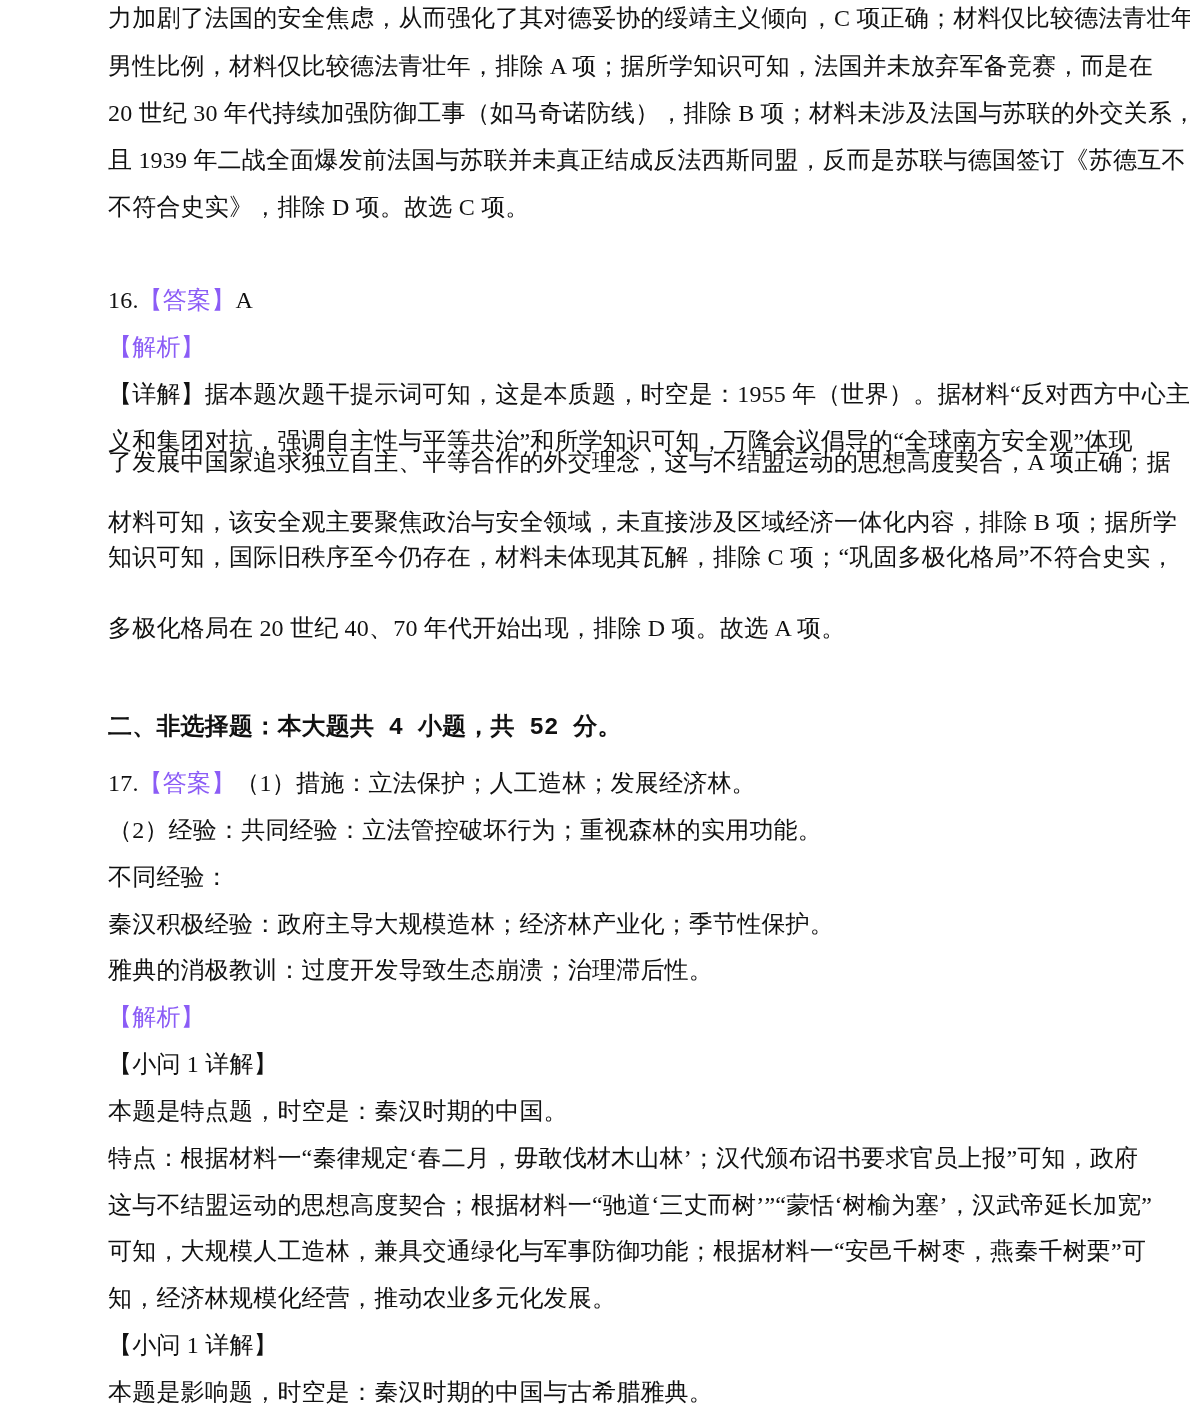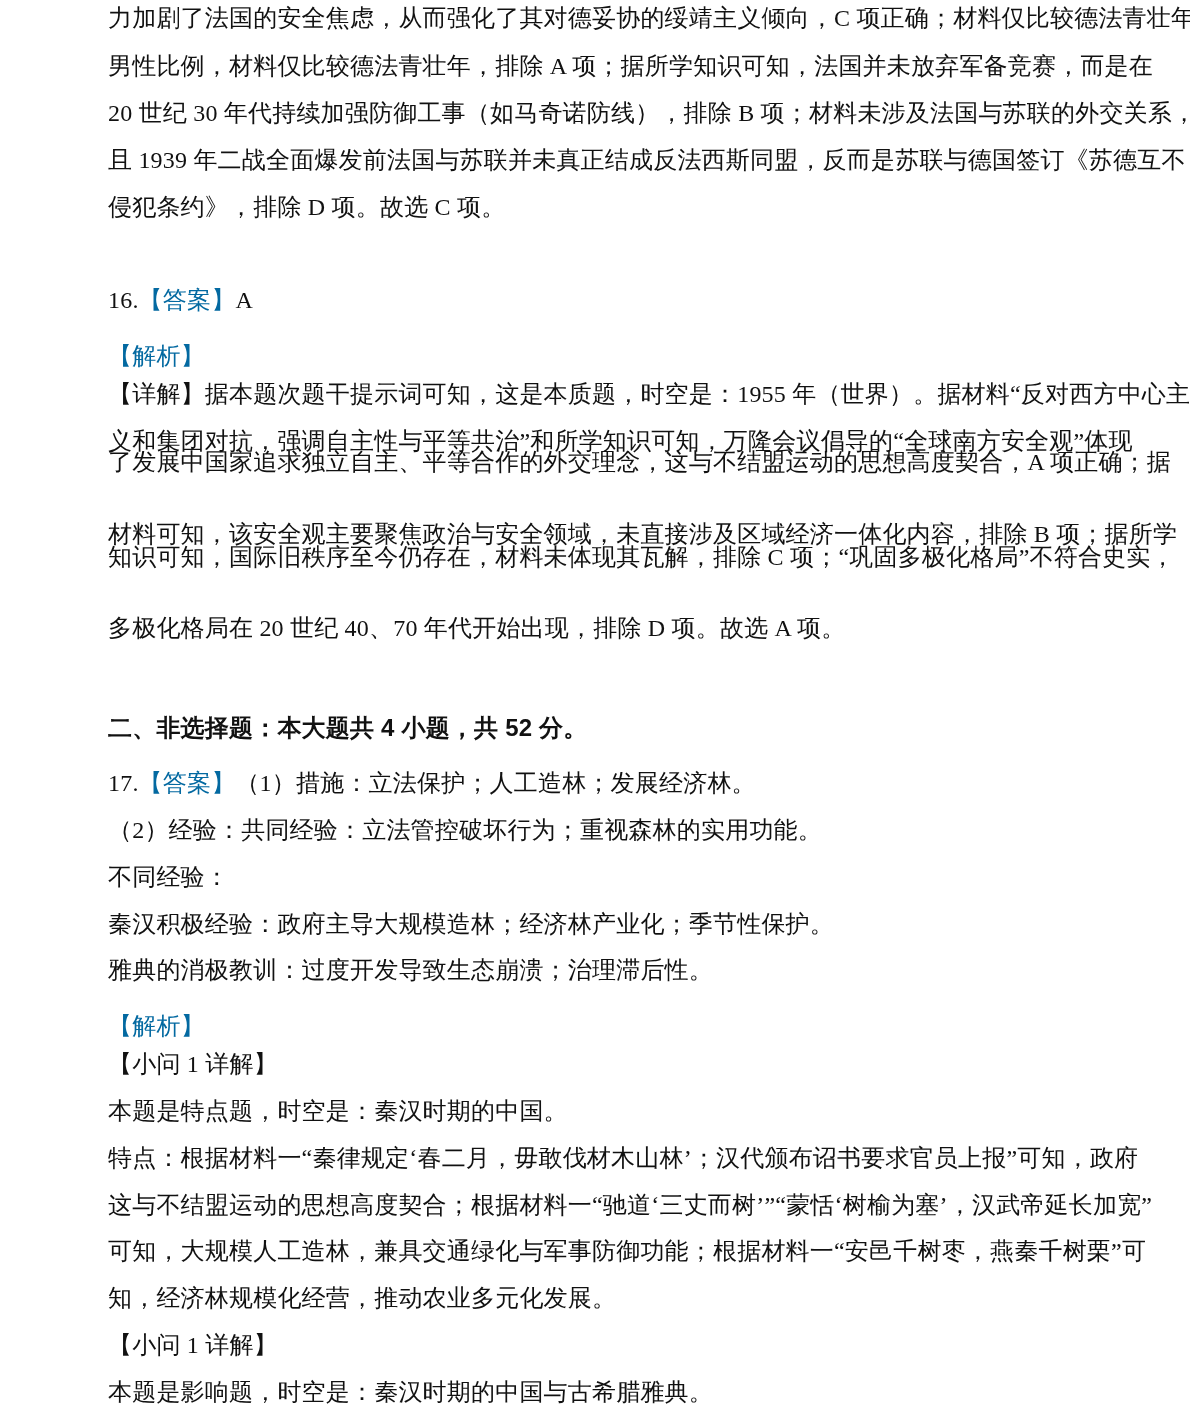"侵犯条约》，排除 D 项。故选 C 项。" div.line { text: 侵犯条约 -> 不符合史实 }
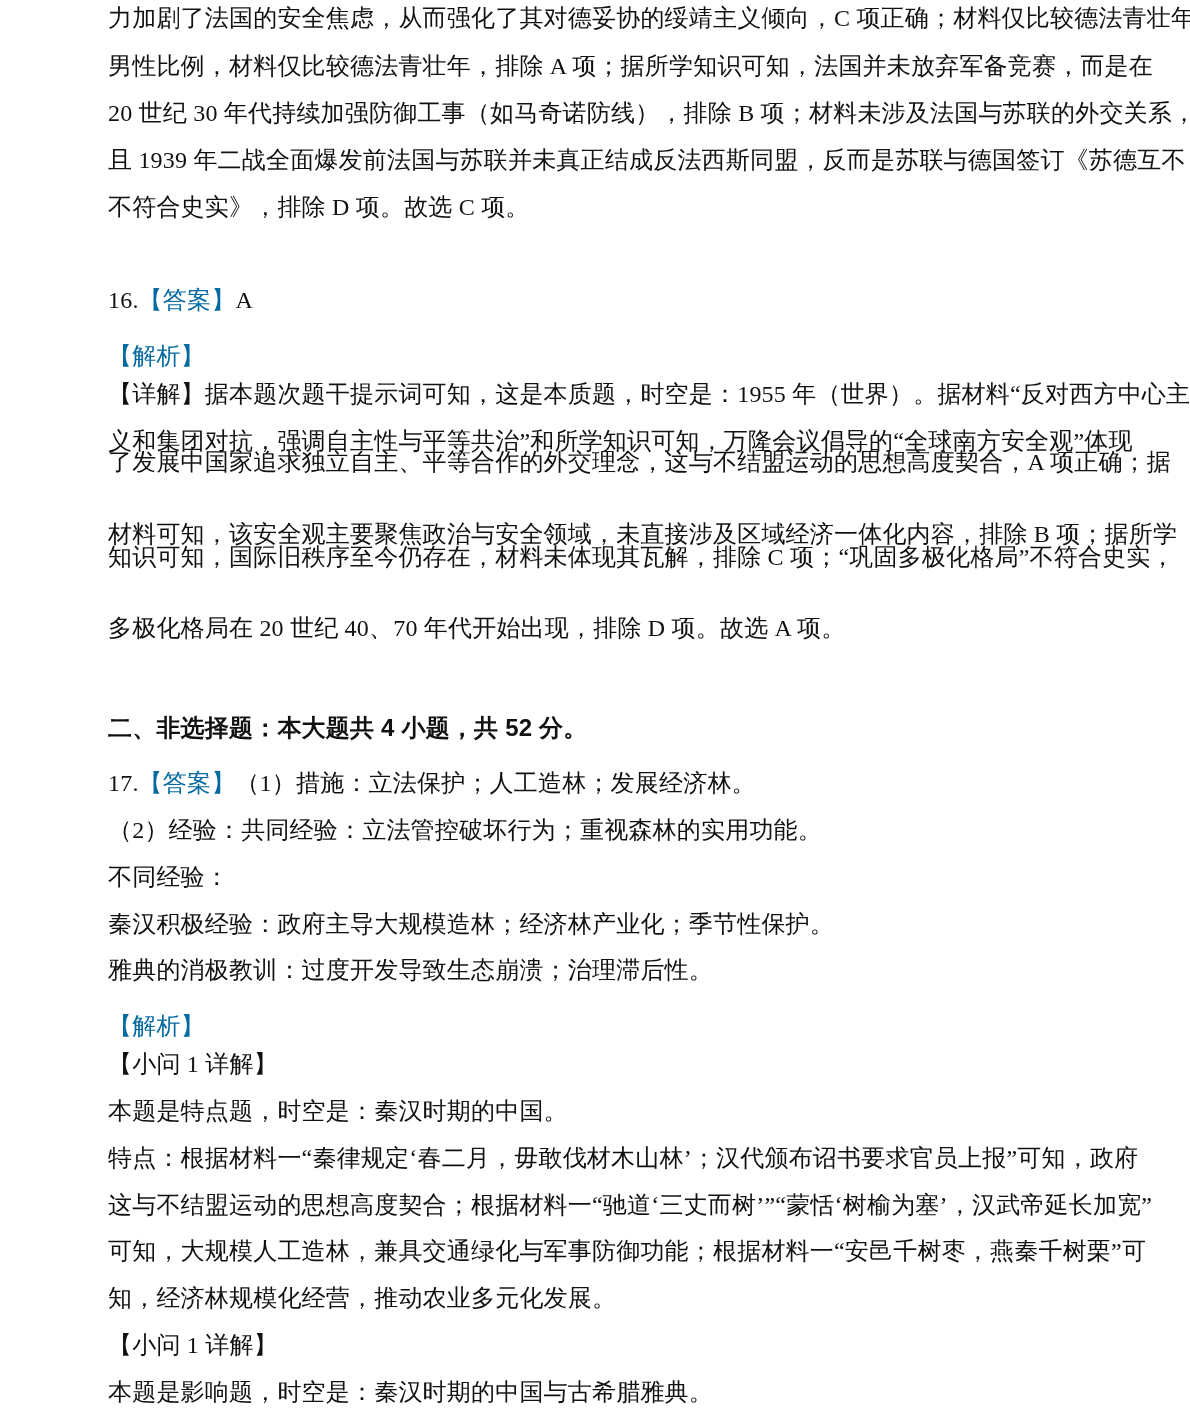"【答案】" .blue { color: #0369a1 -> #8b5cf6; margin-top: 9px -> none }
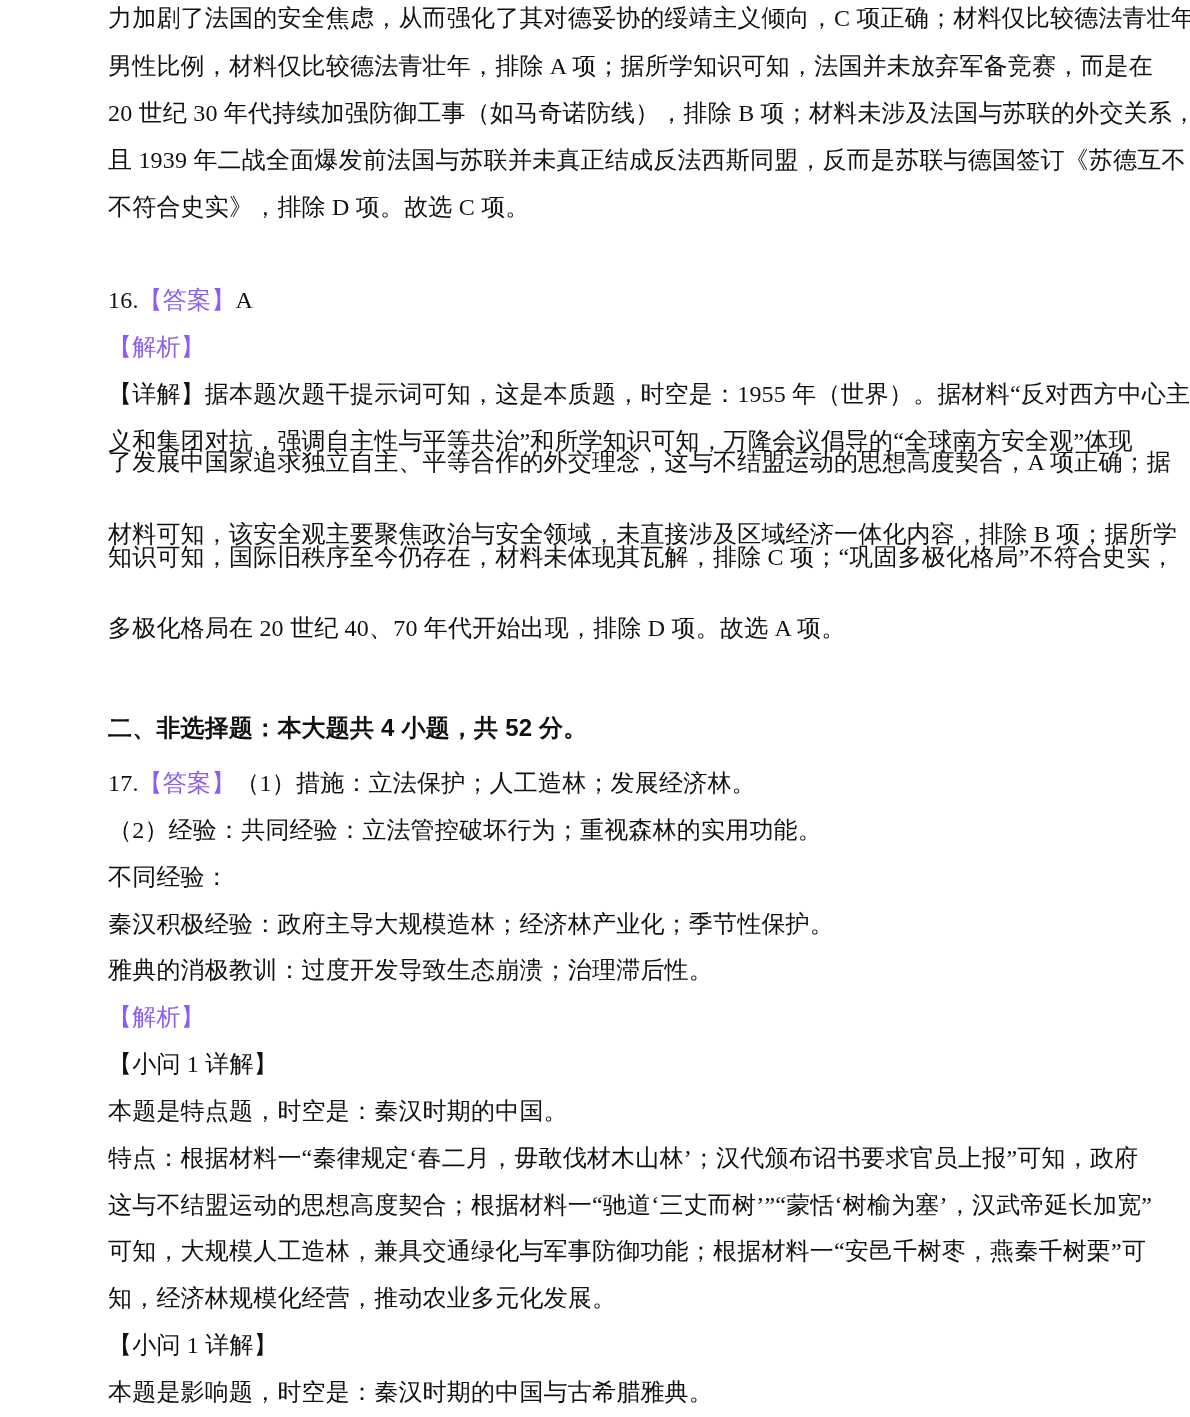"材料可知，该安全观主要聚焦政治与安全领域，未直接涉及区域经济一体化内容，排除 B" div.line { top: 520px -> 508px }
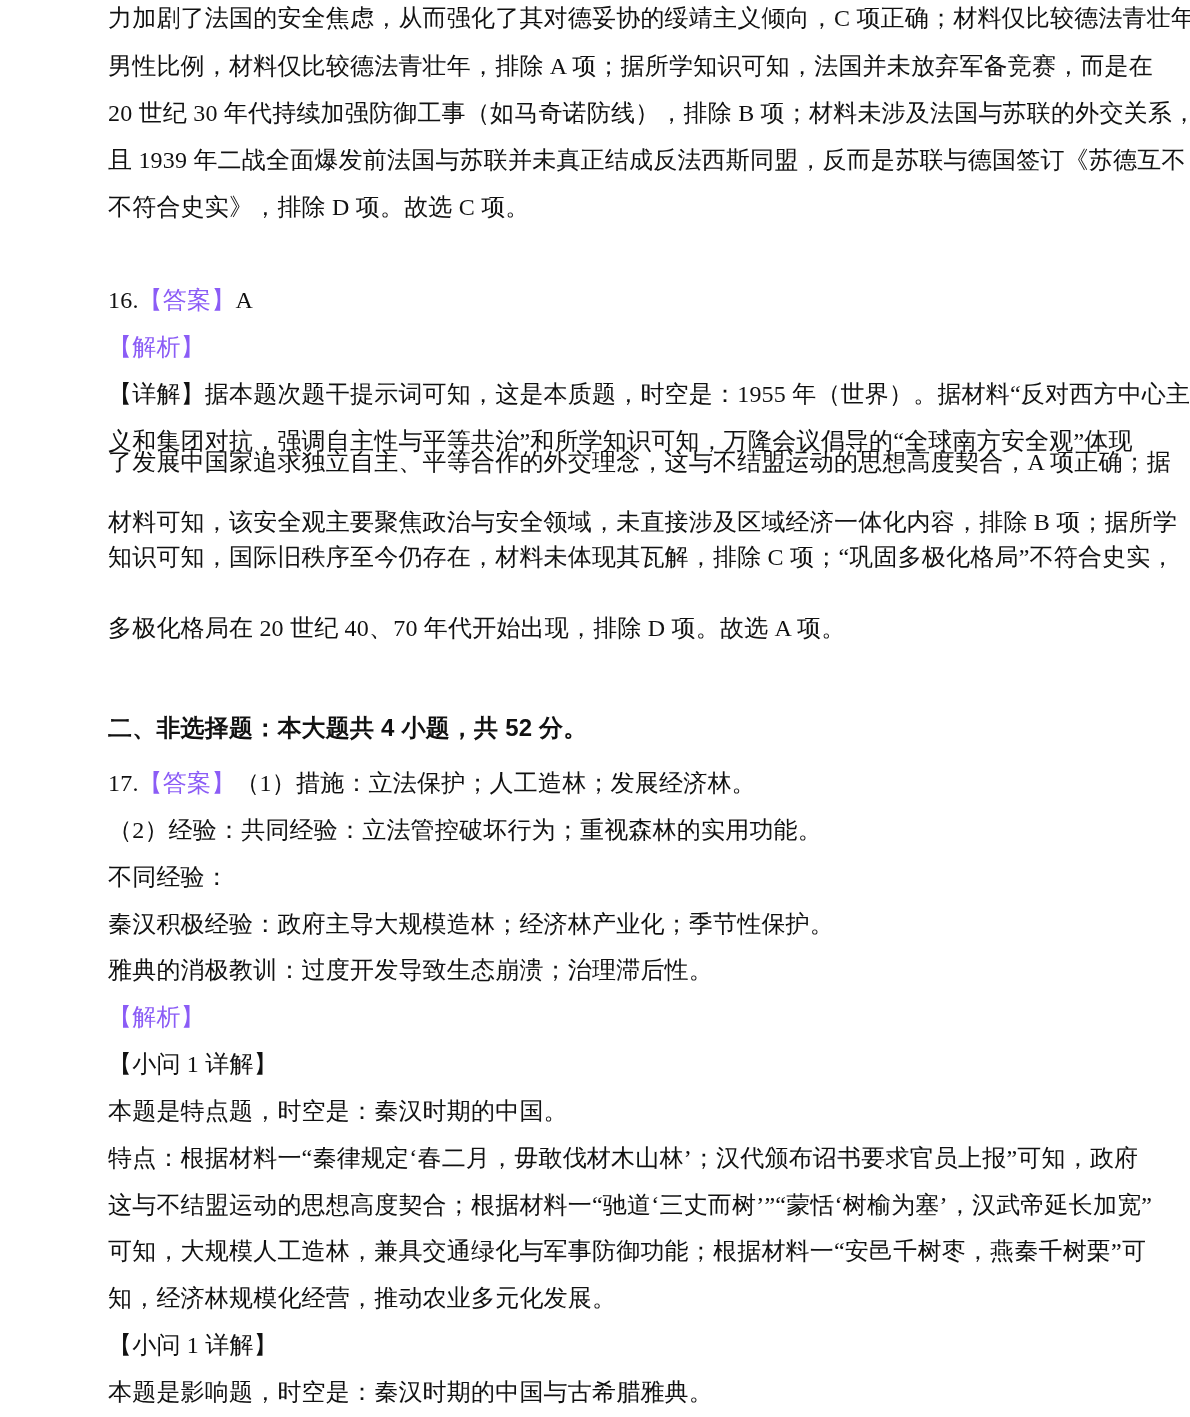"二、非选择题：本大题共 4 小题，共 52 分。" .heading { font-family: Liberation Sans, sans-serif -> Liberation Mono, monospace }
